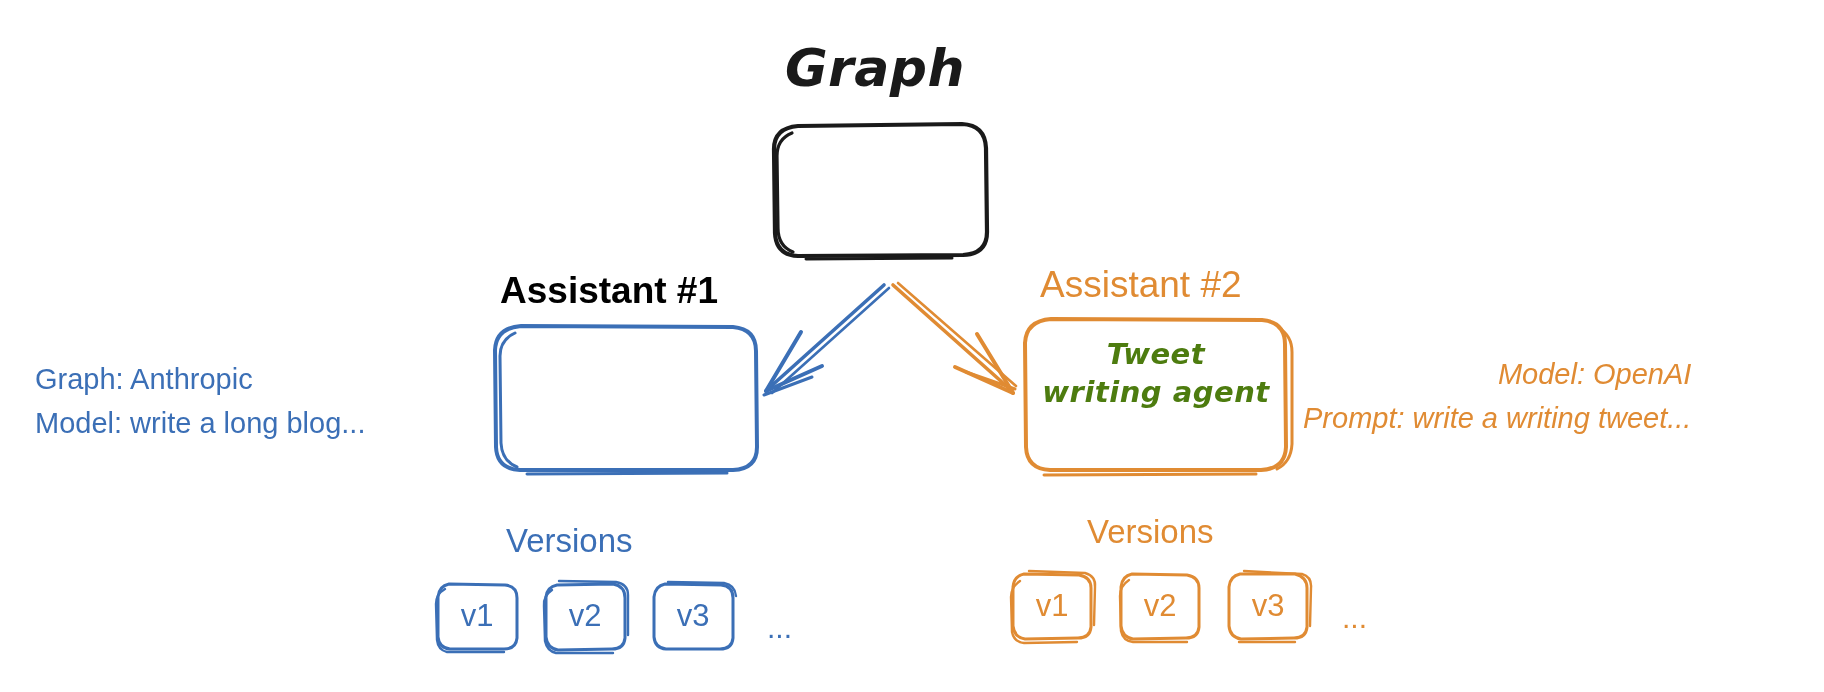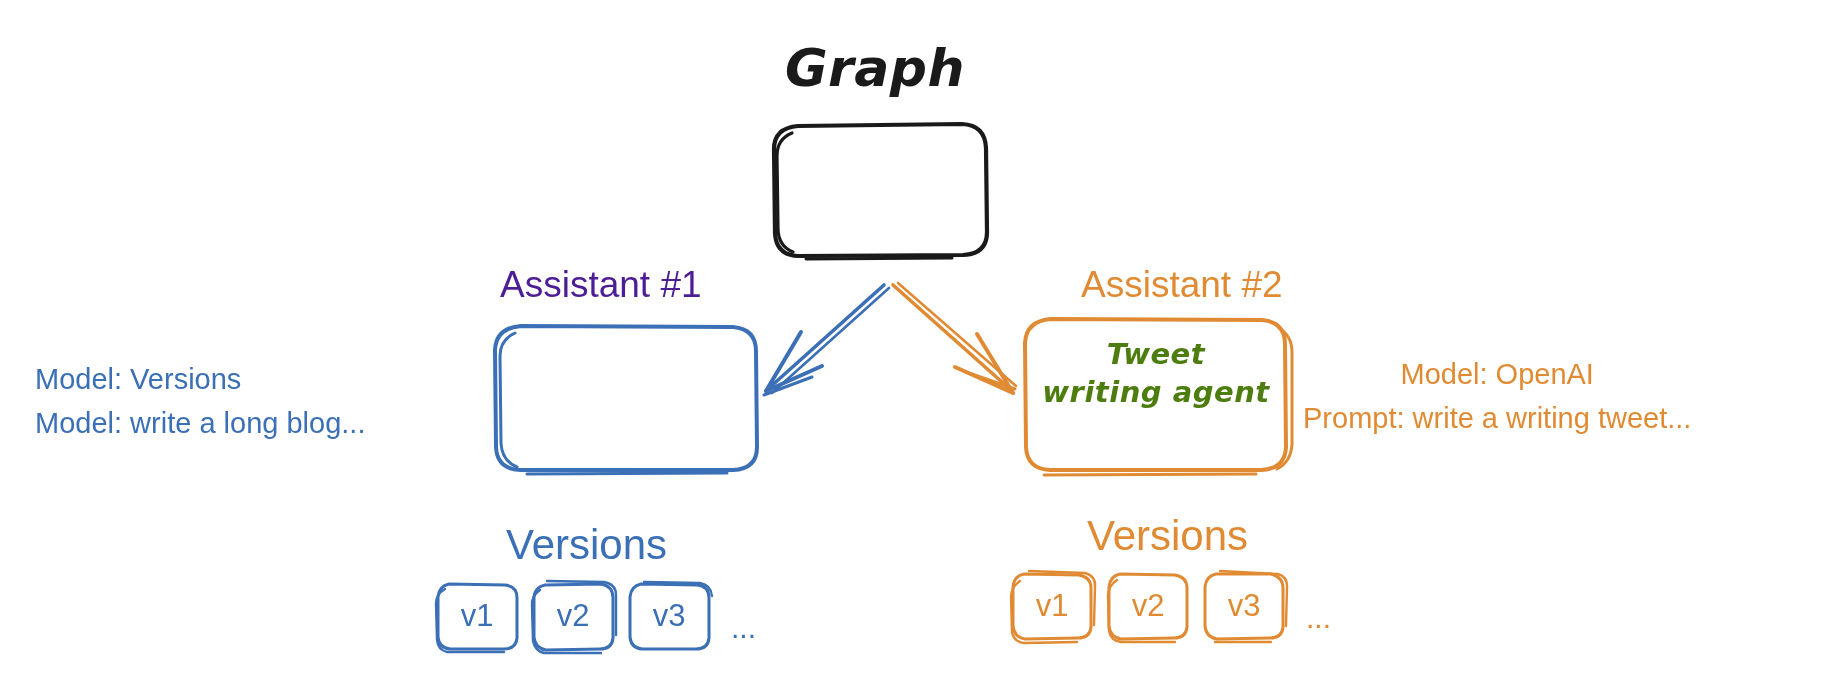"Assistant #1" .assistant-heading.blue { color: #4c1d95 -> #000000; font-weight: none -> bold; top: 266px -> 272px }
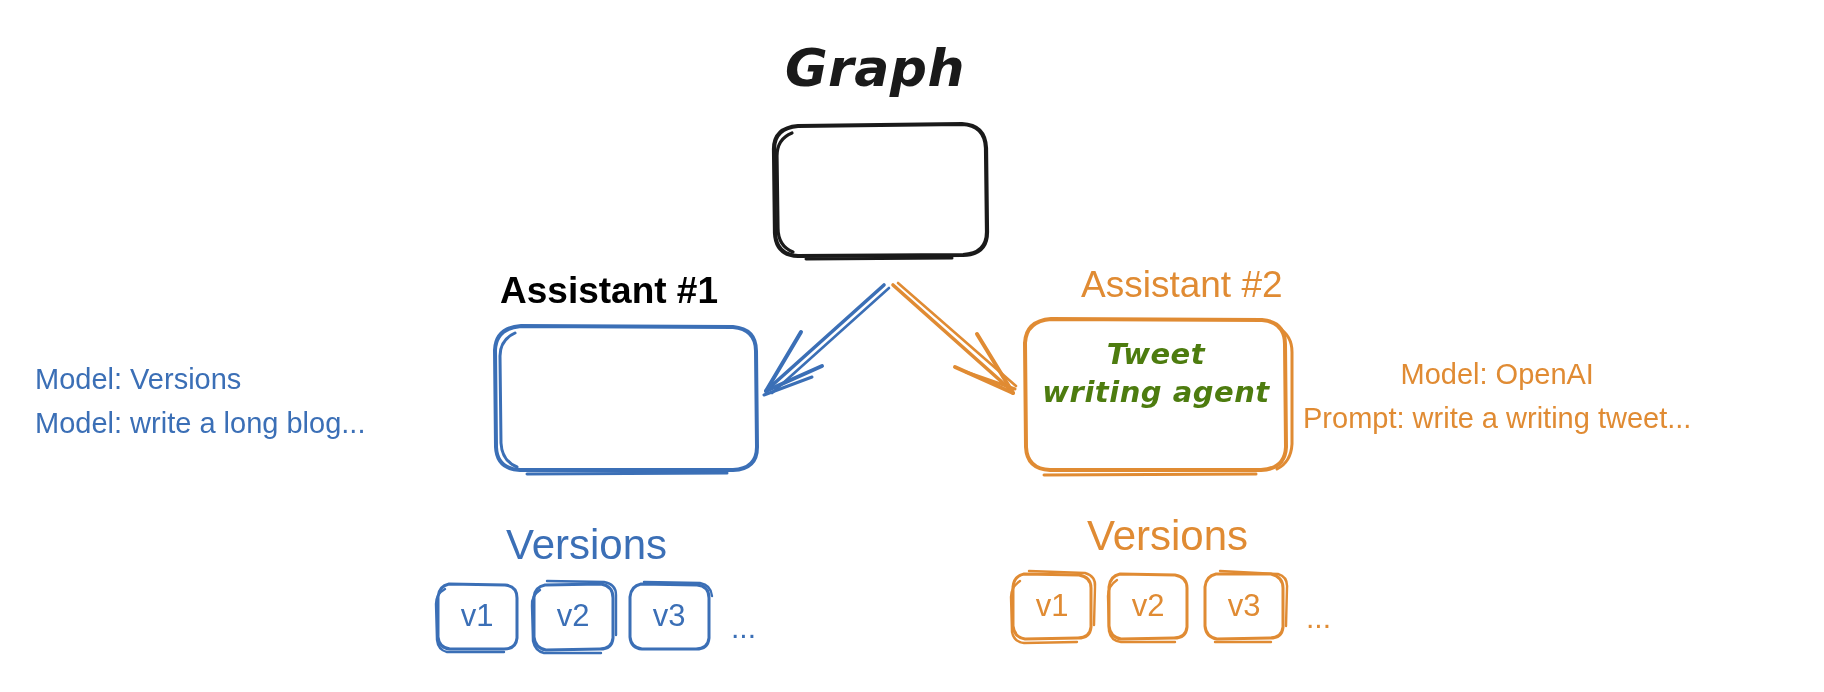"Assistant #2" .assistant-heading.orange { margin-left: 41px -> none }
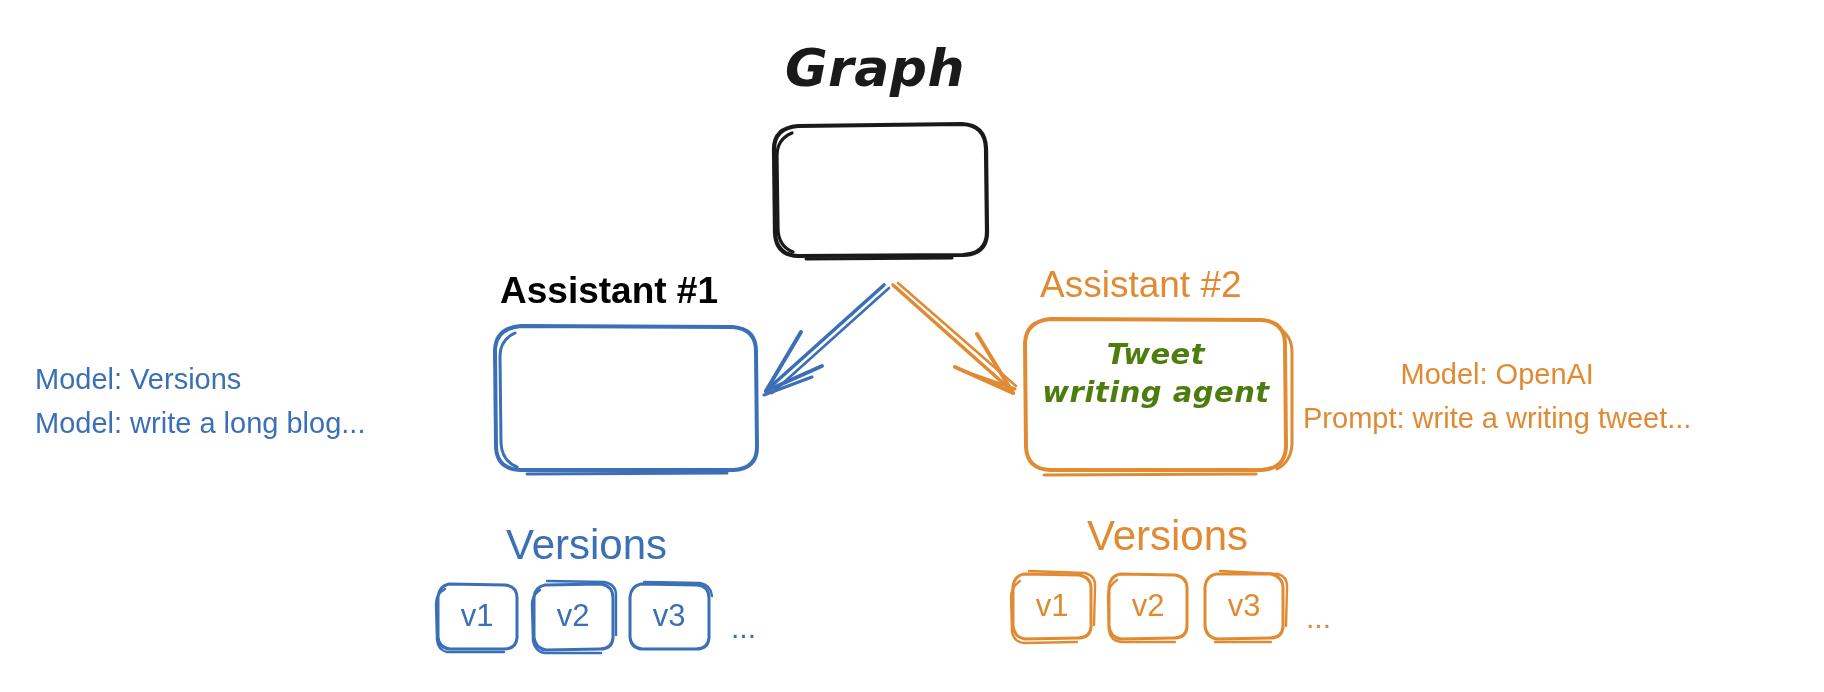"Model: Versions" span.meta-line { text: Model: Versions -> Graph: Anthropic }
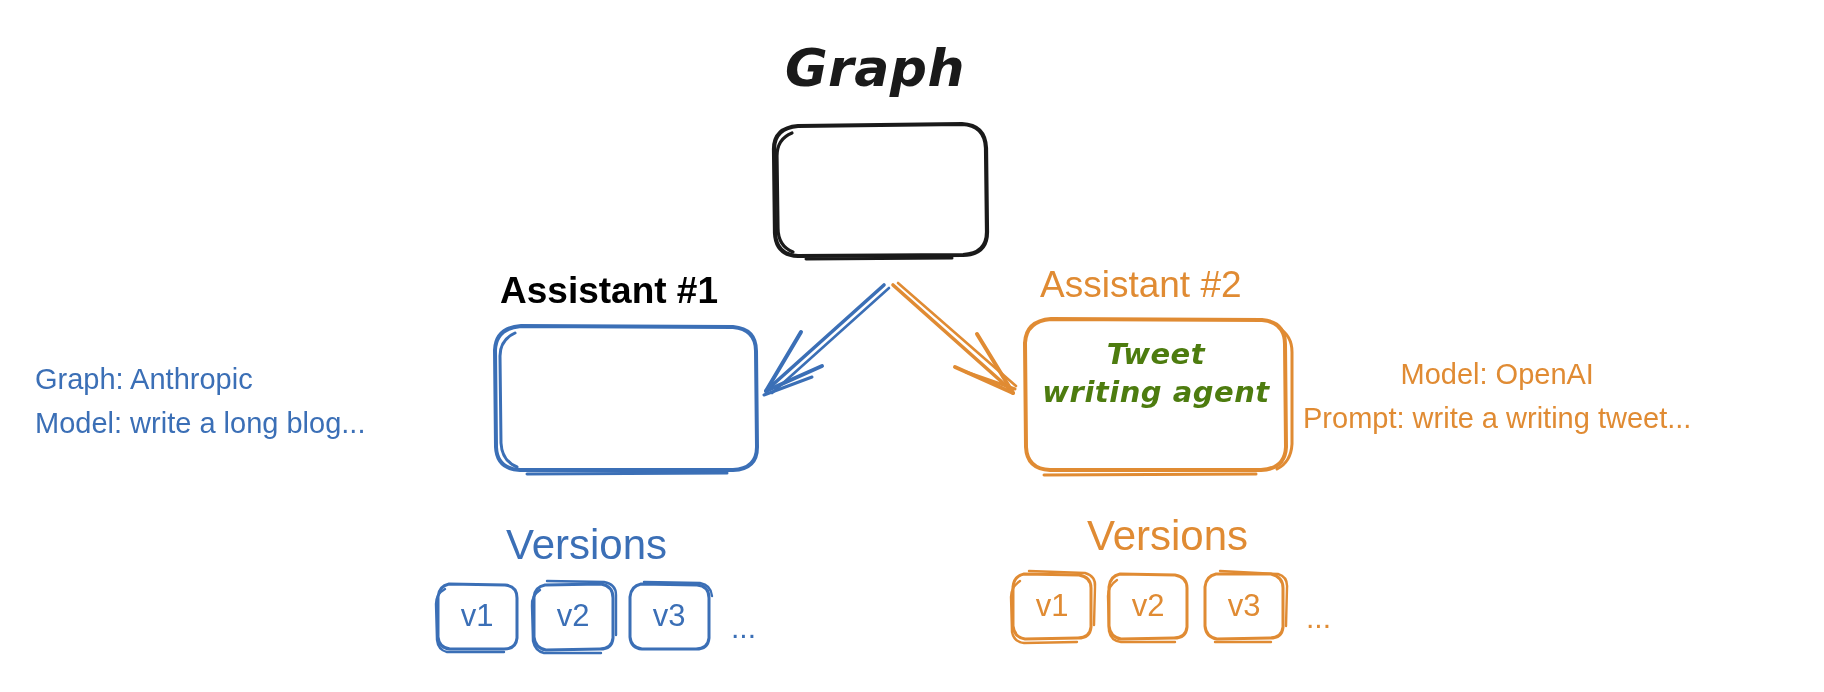"Model: OpenAI" .meta-block.orange { font-style: none -> italic; text-align: center -> right }
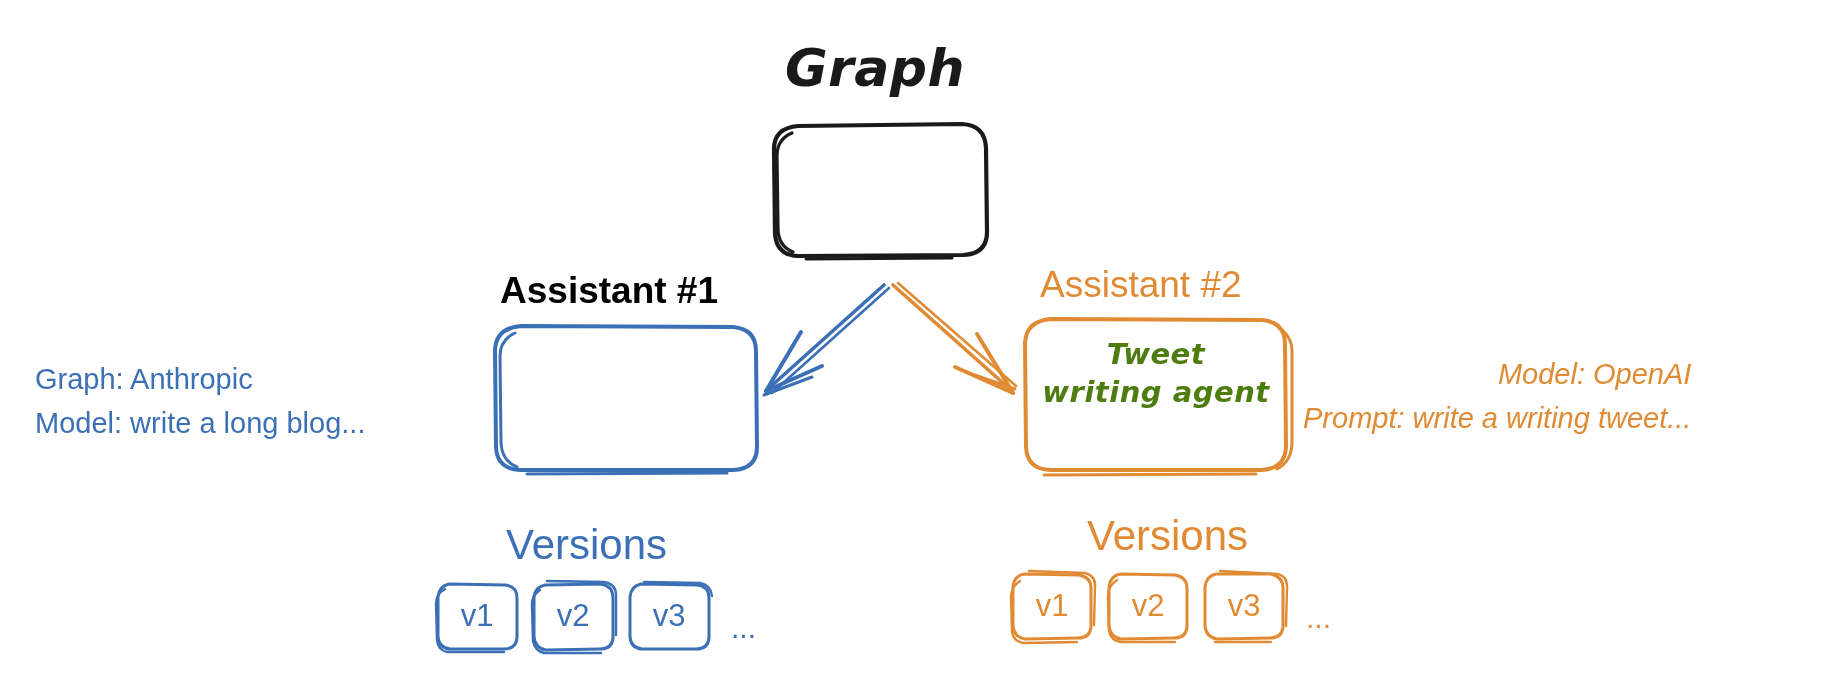"Versions" .versions-heading { font-size: 42px -> 33px }
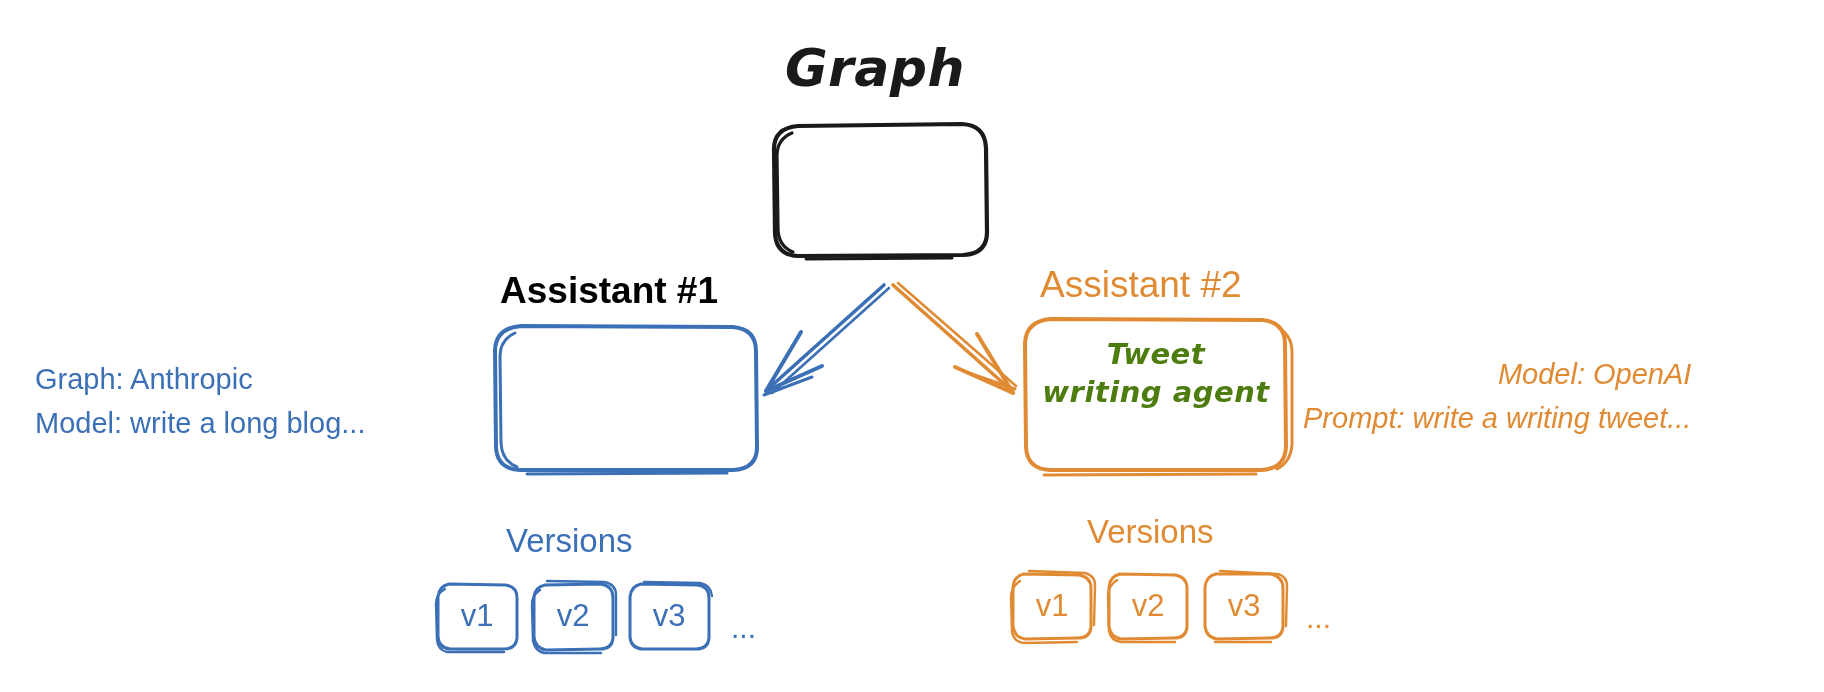"v1" .version-row { gap: 16px -> 28px }
